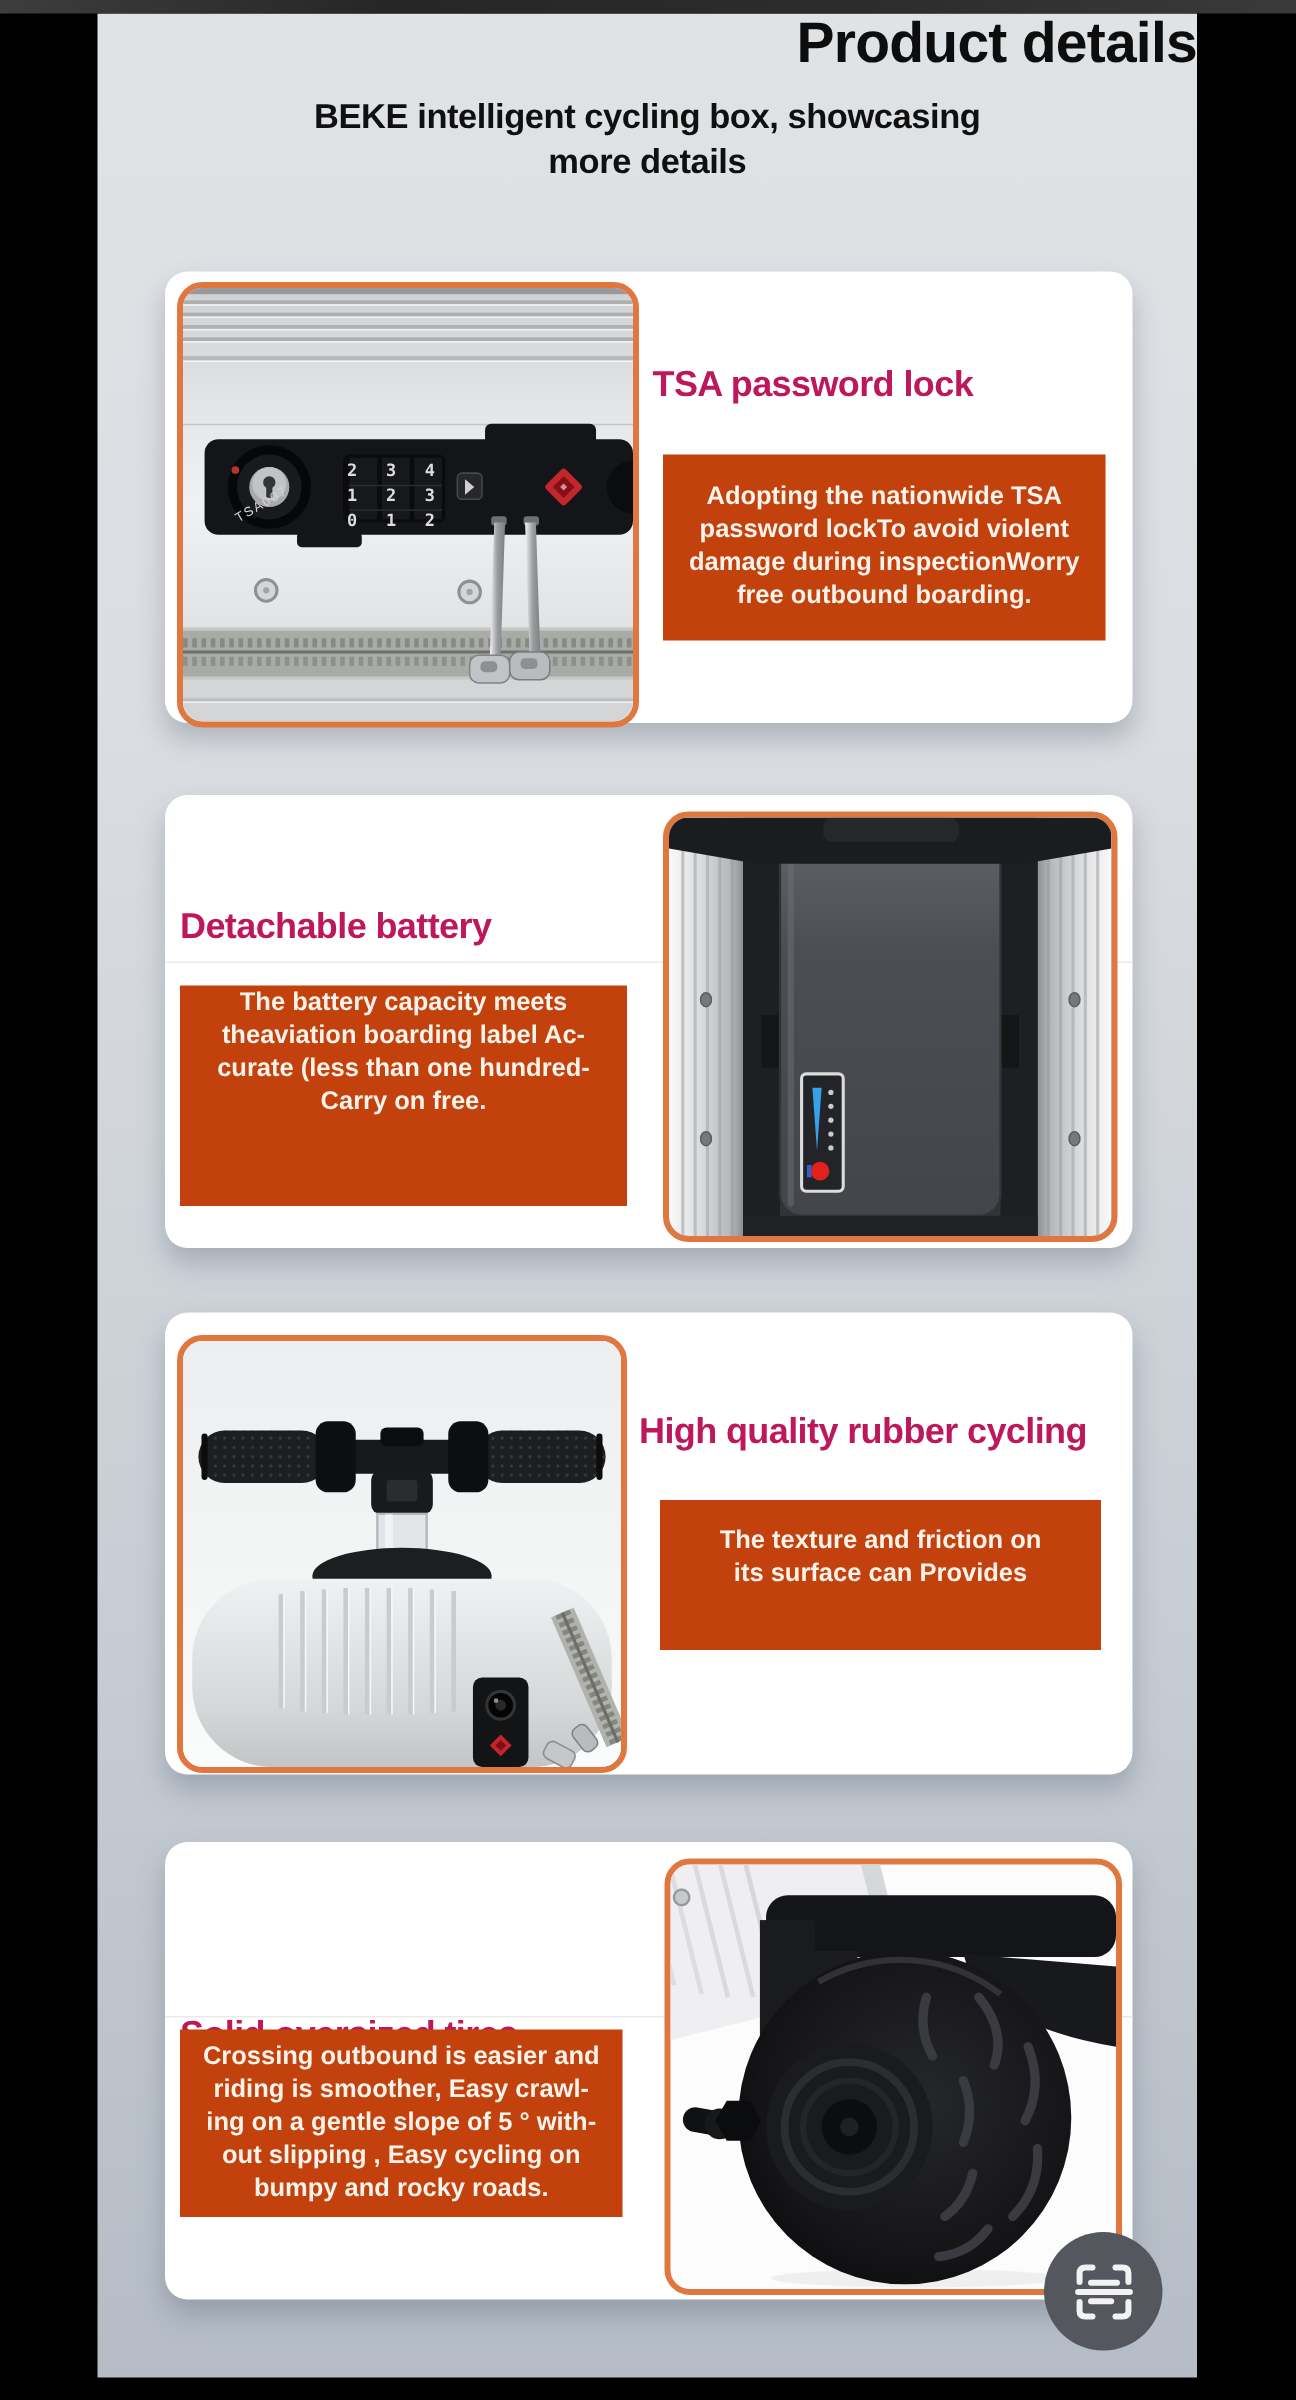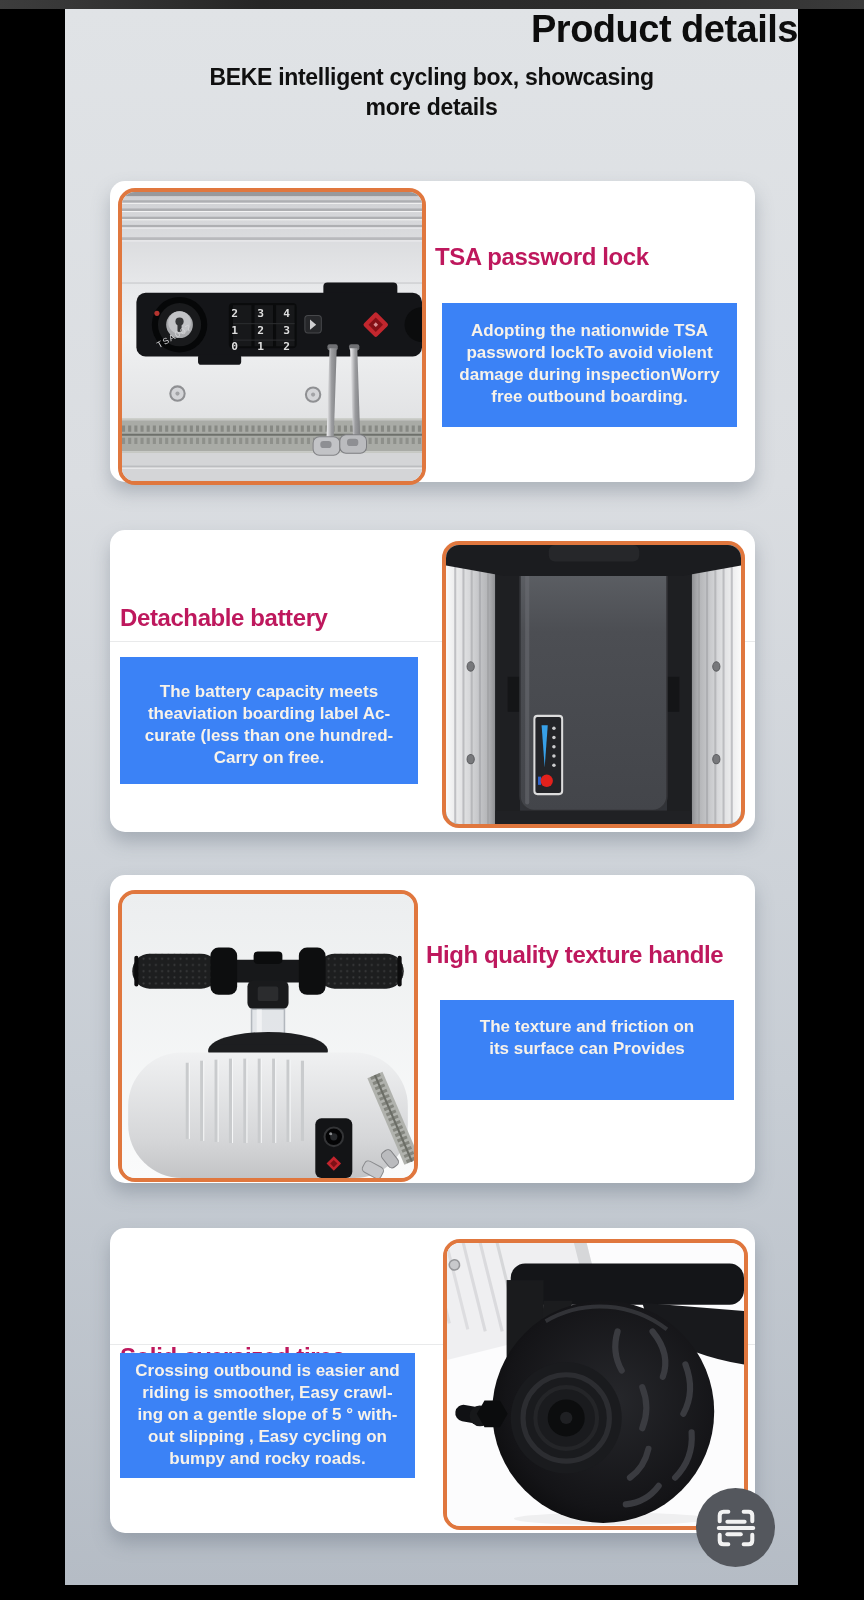"Adopting the nationwide TSA" .desc { background: #3b82f6 -> #c2410c }
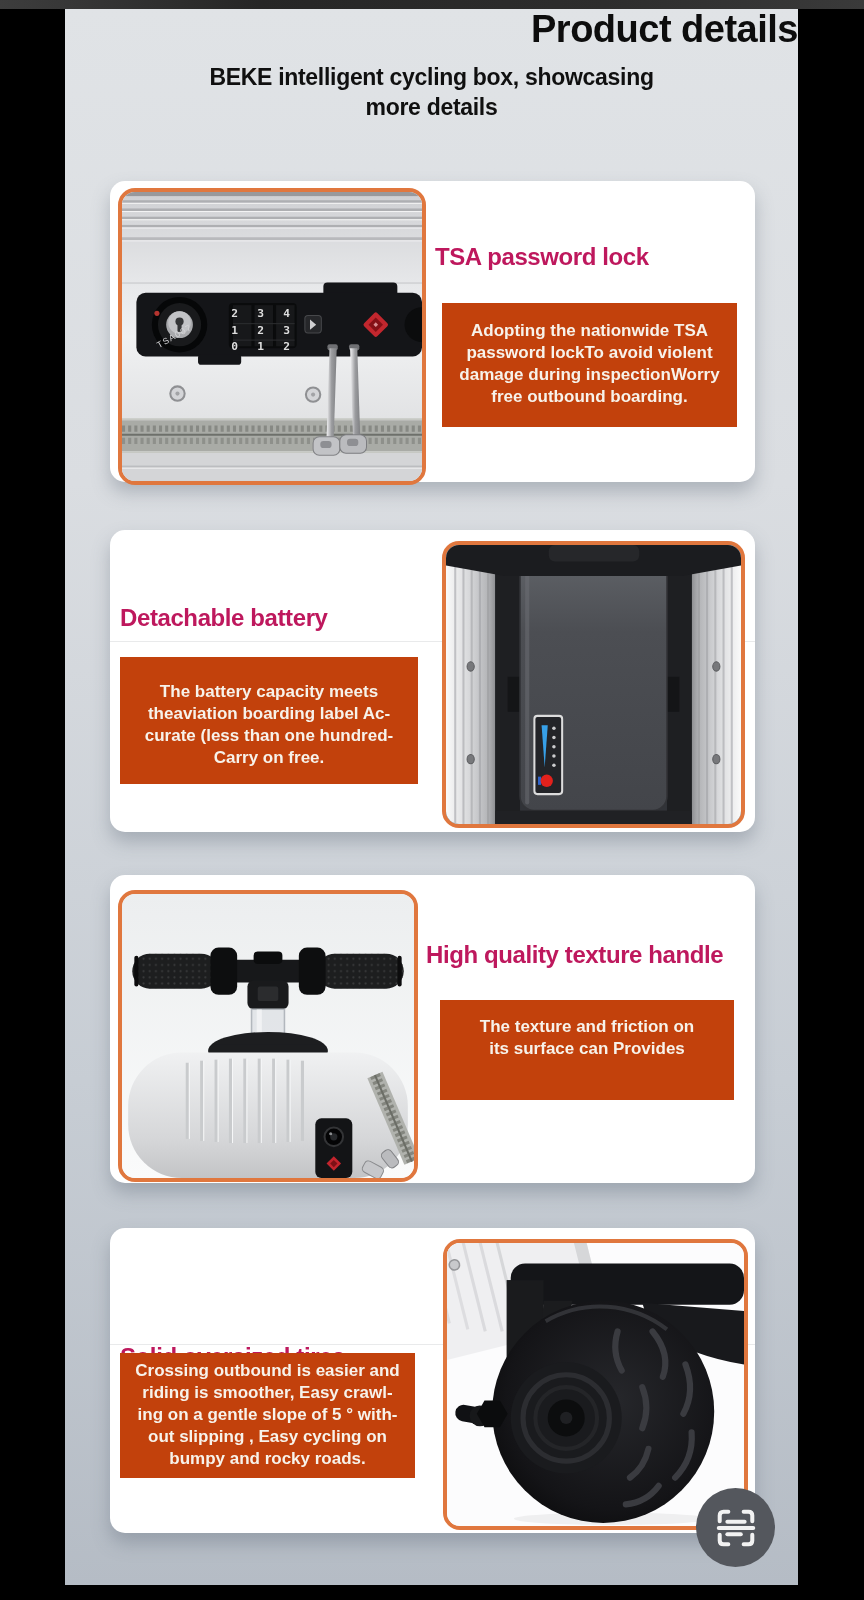"The battery capacity meets" .d2 { height: 127px -> 147px; padding-top: 24px -> 0 }
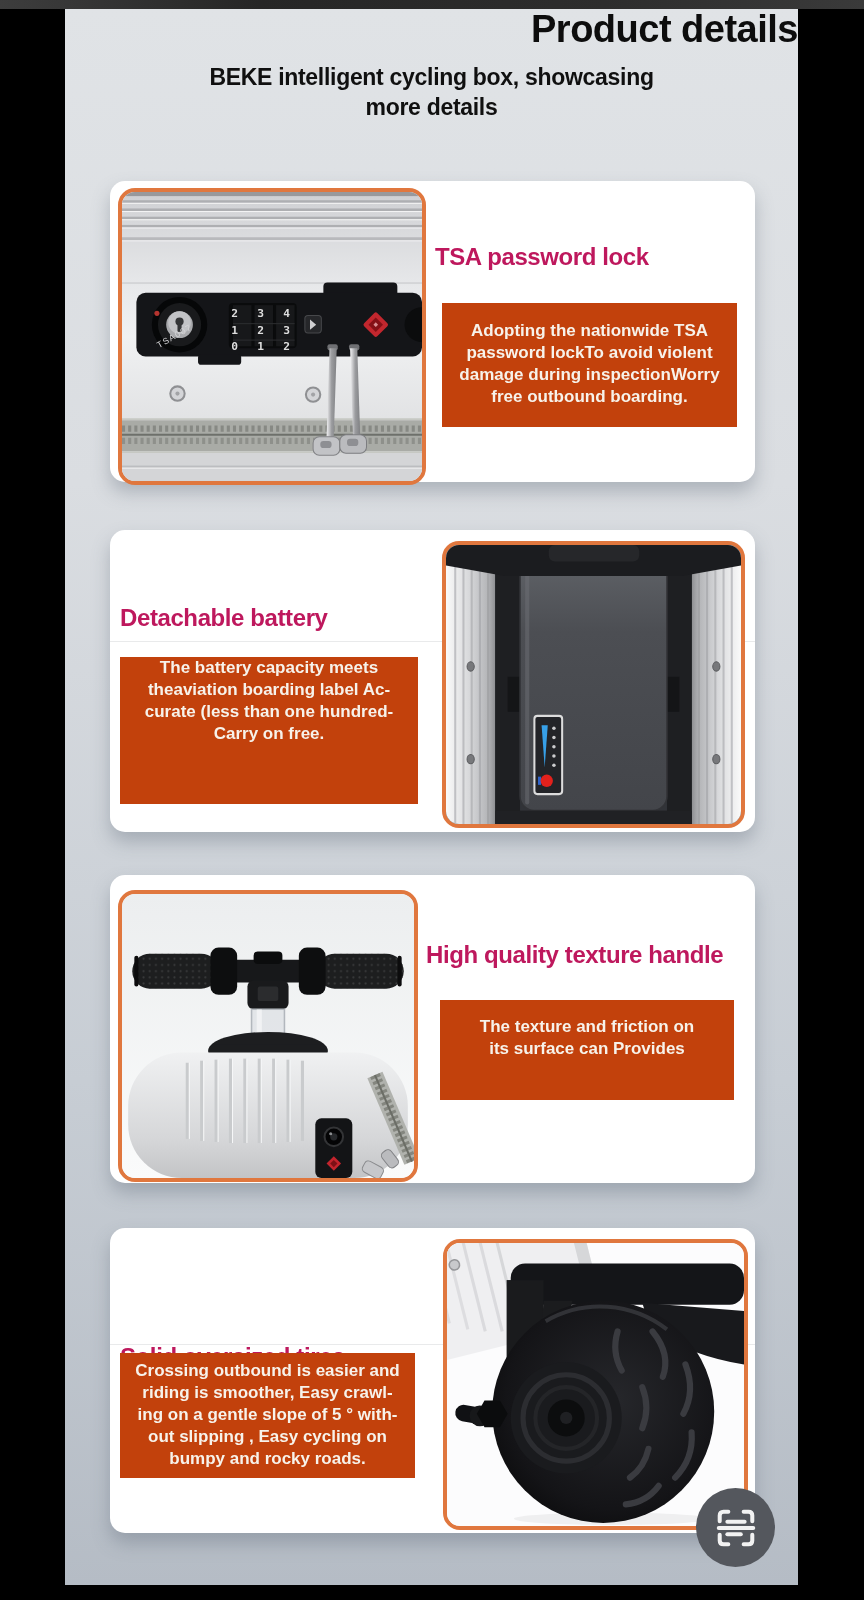"High quality texture handle" h2.card-title { text: texture handle -> rubber cycling }
